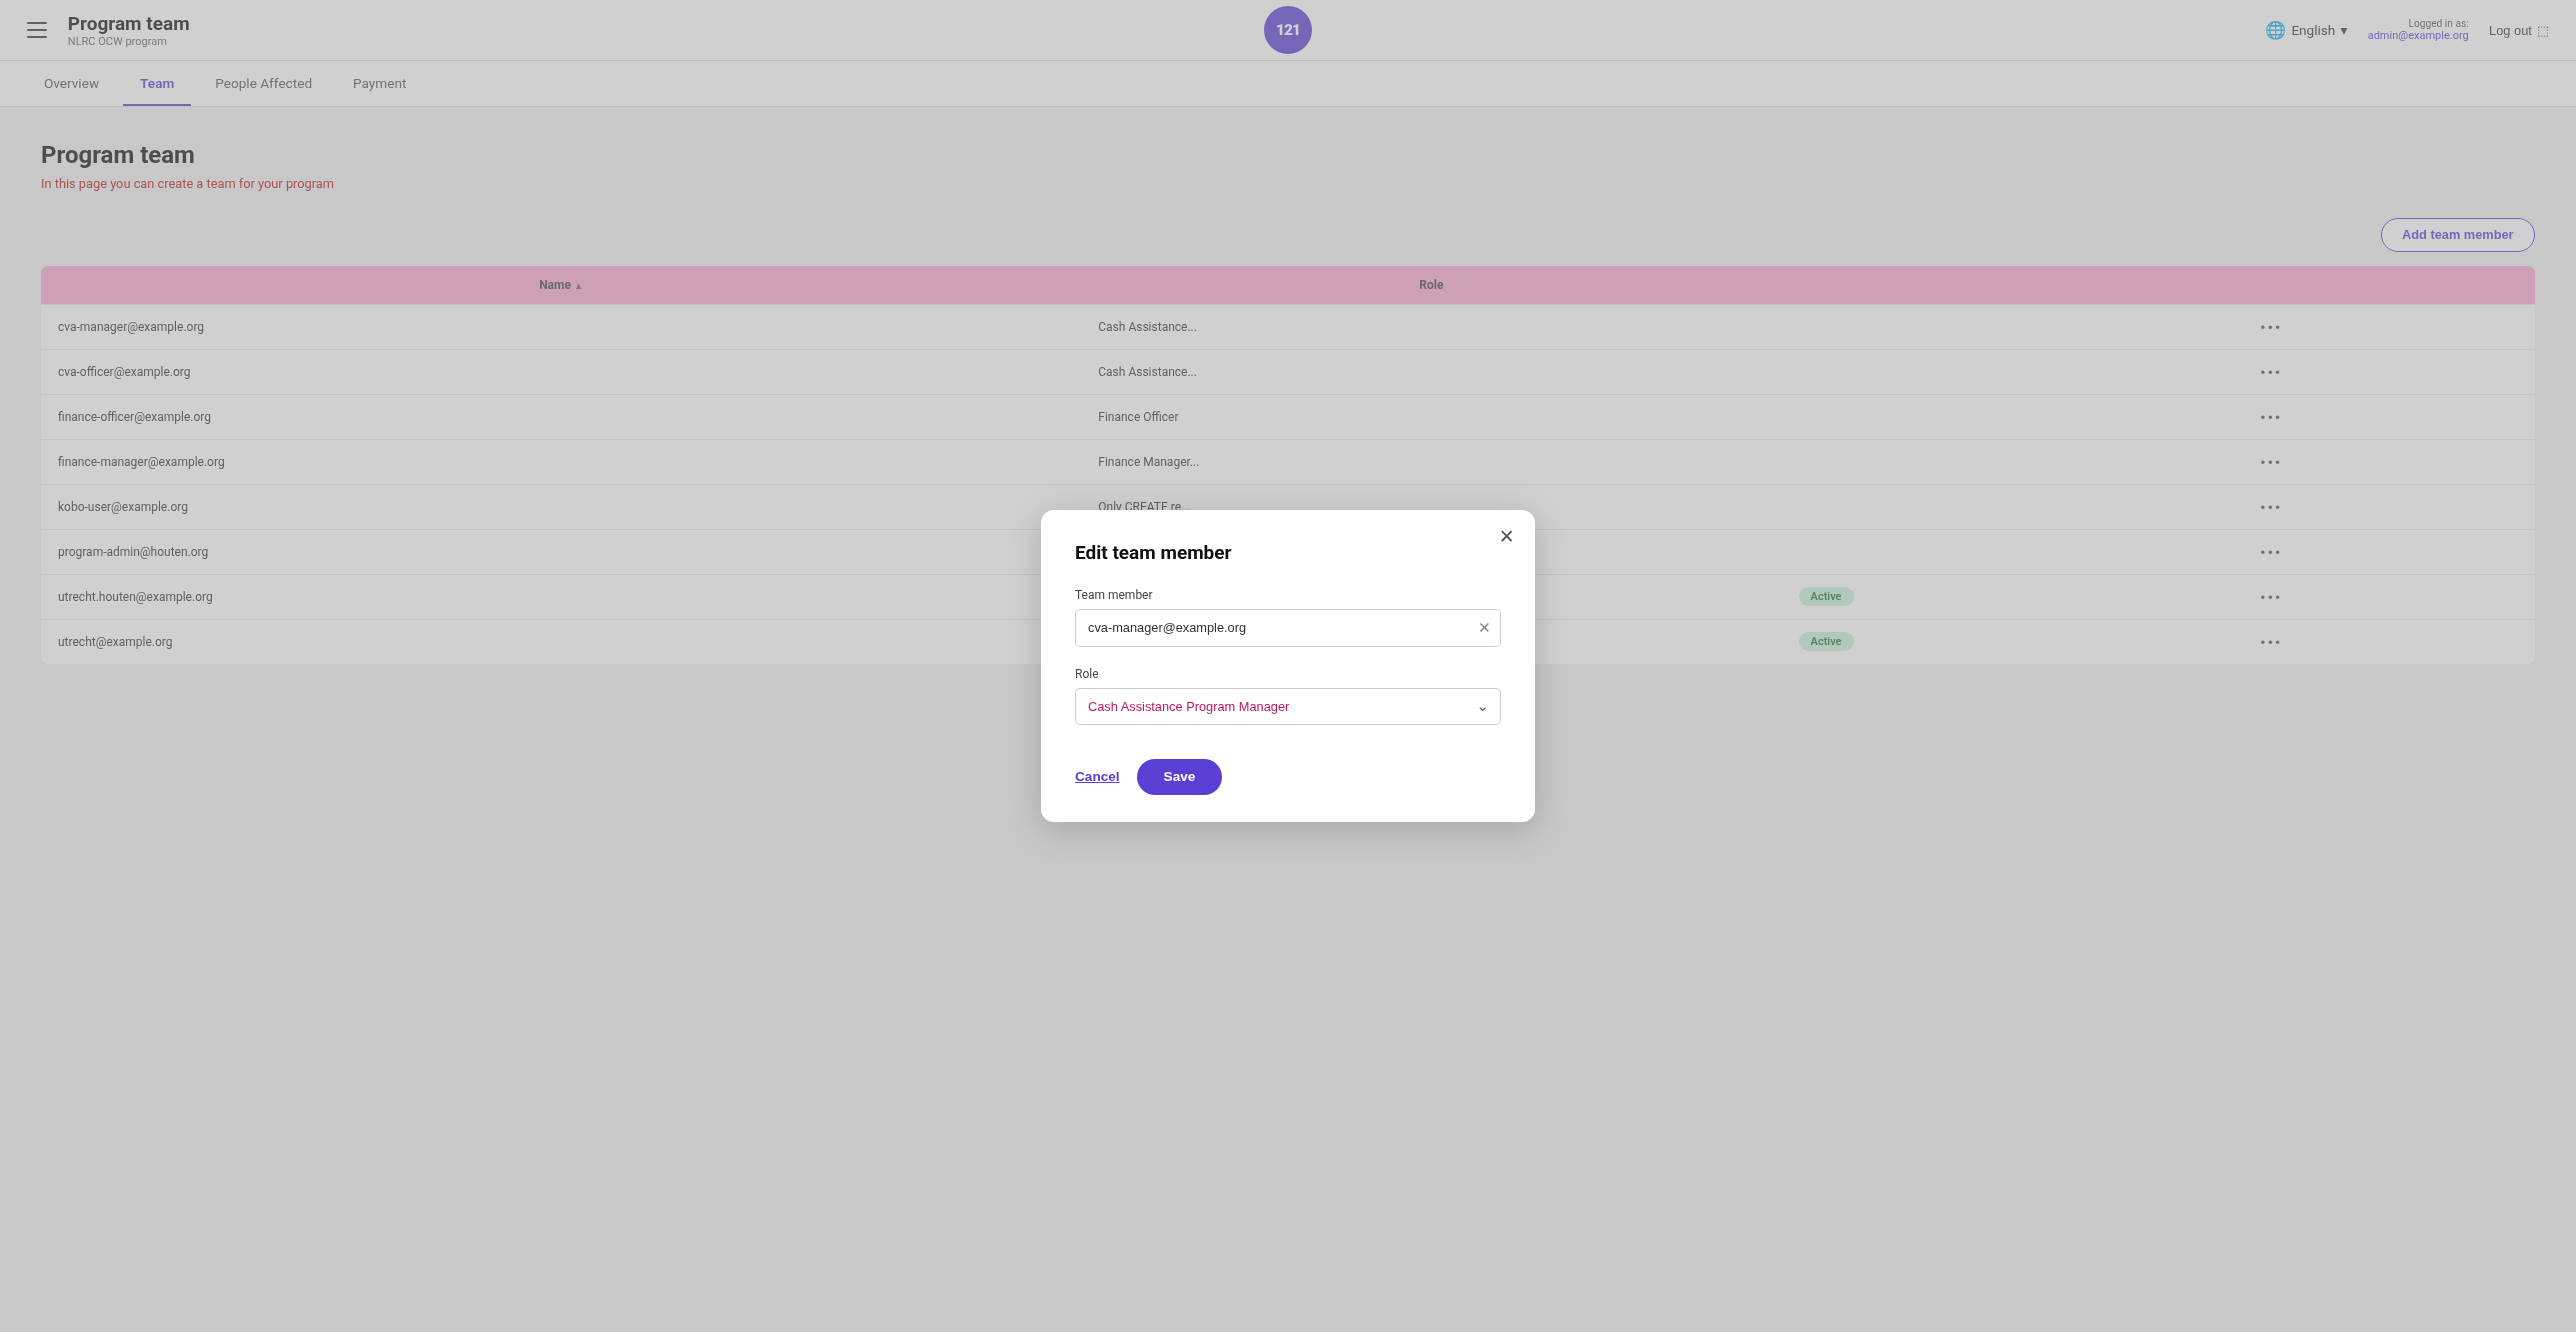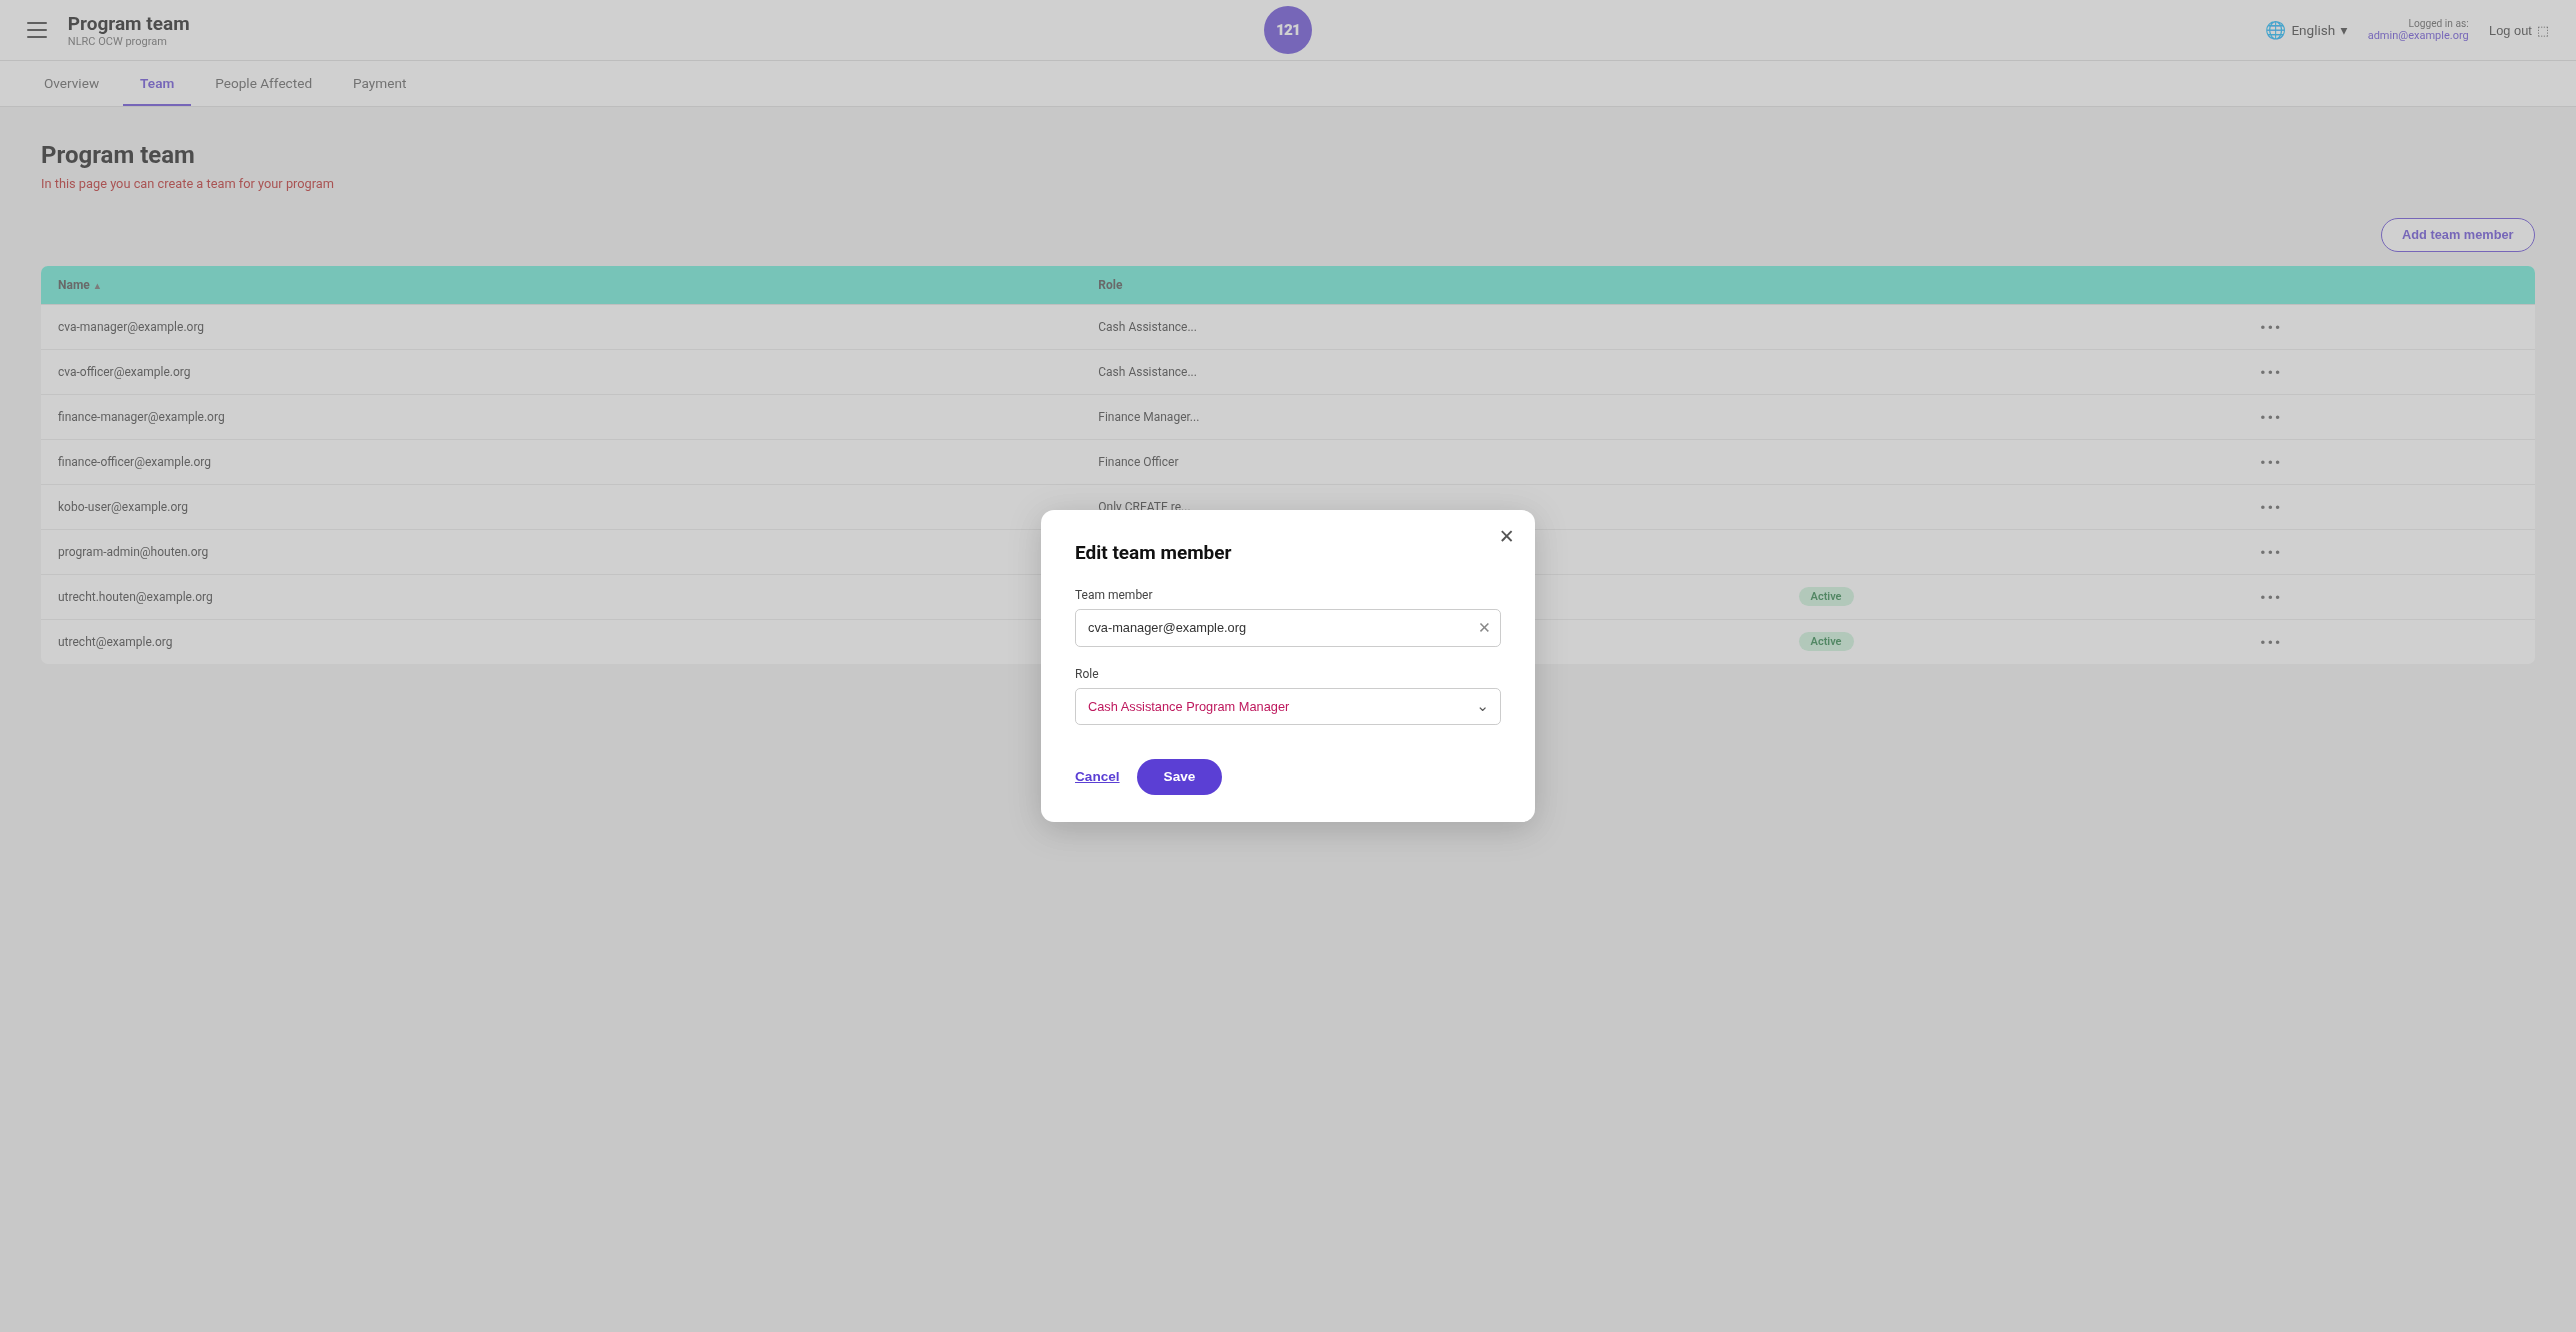"Name ▲" .team-table th { background: #5eead4 -> #f9a8d4; text-align: left -> center }
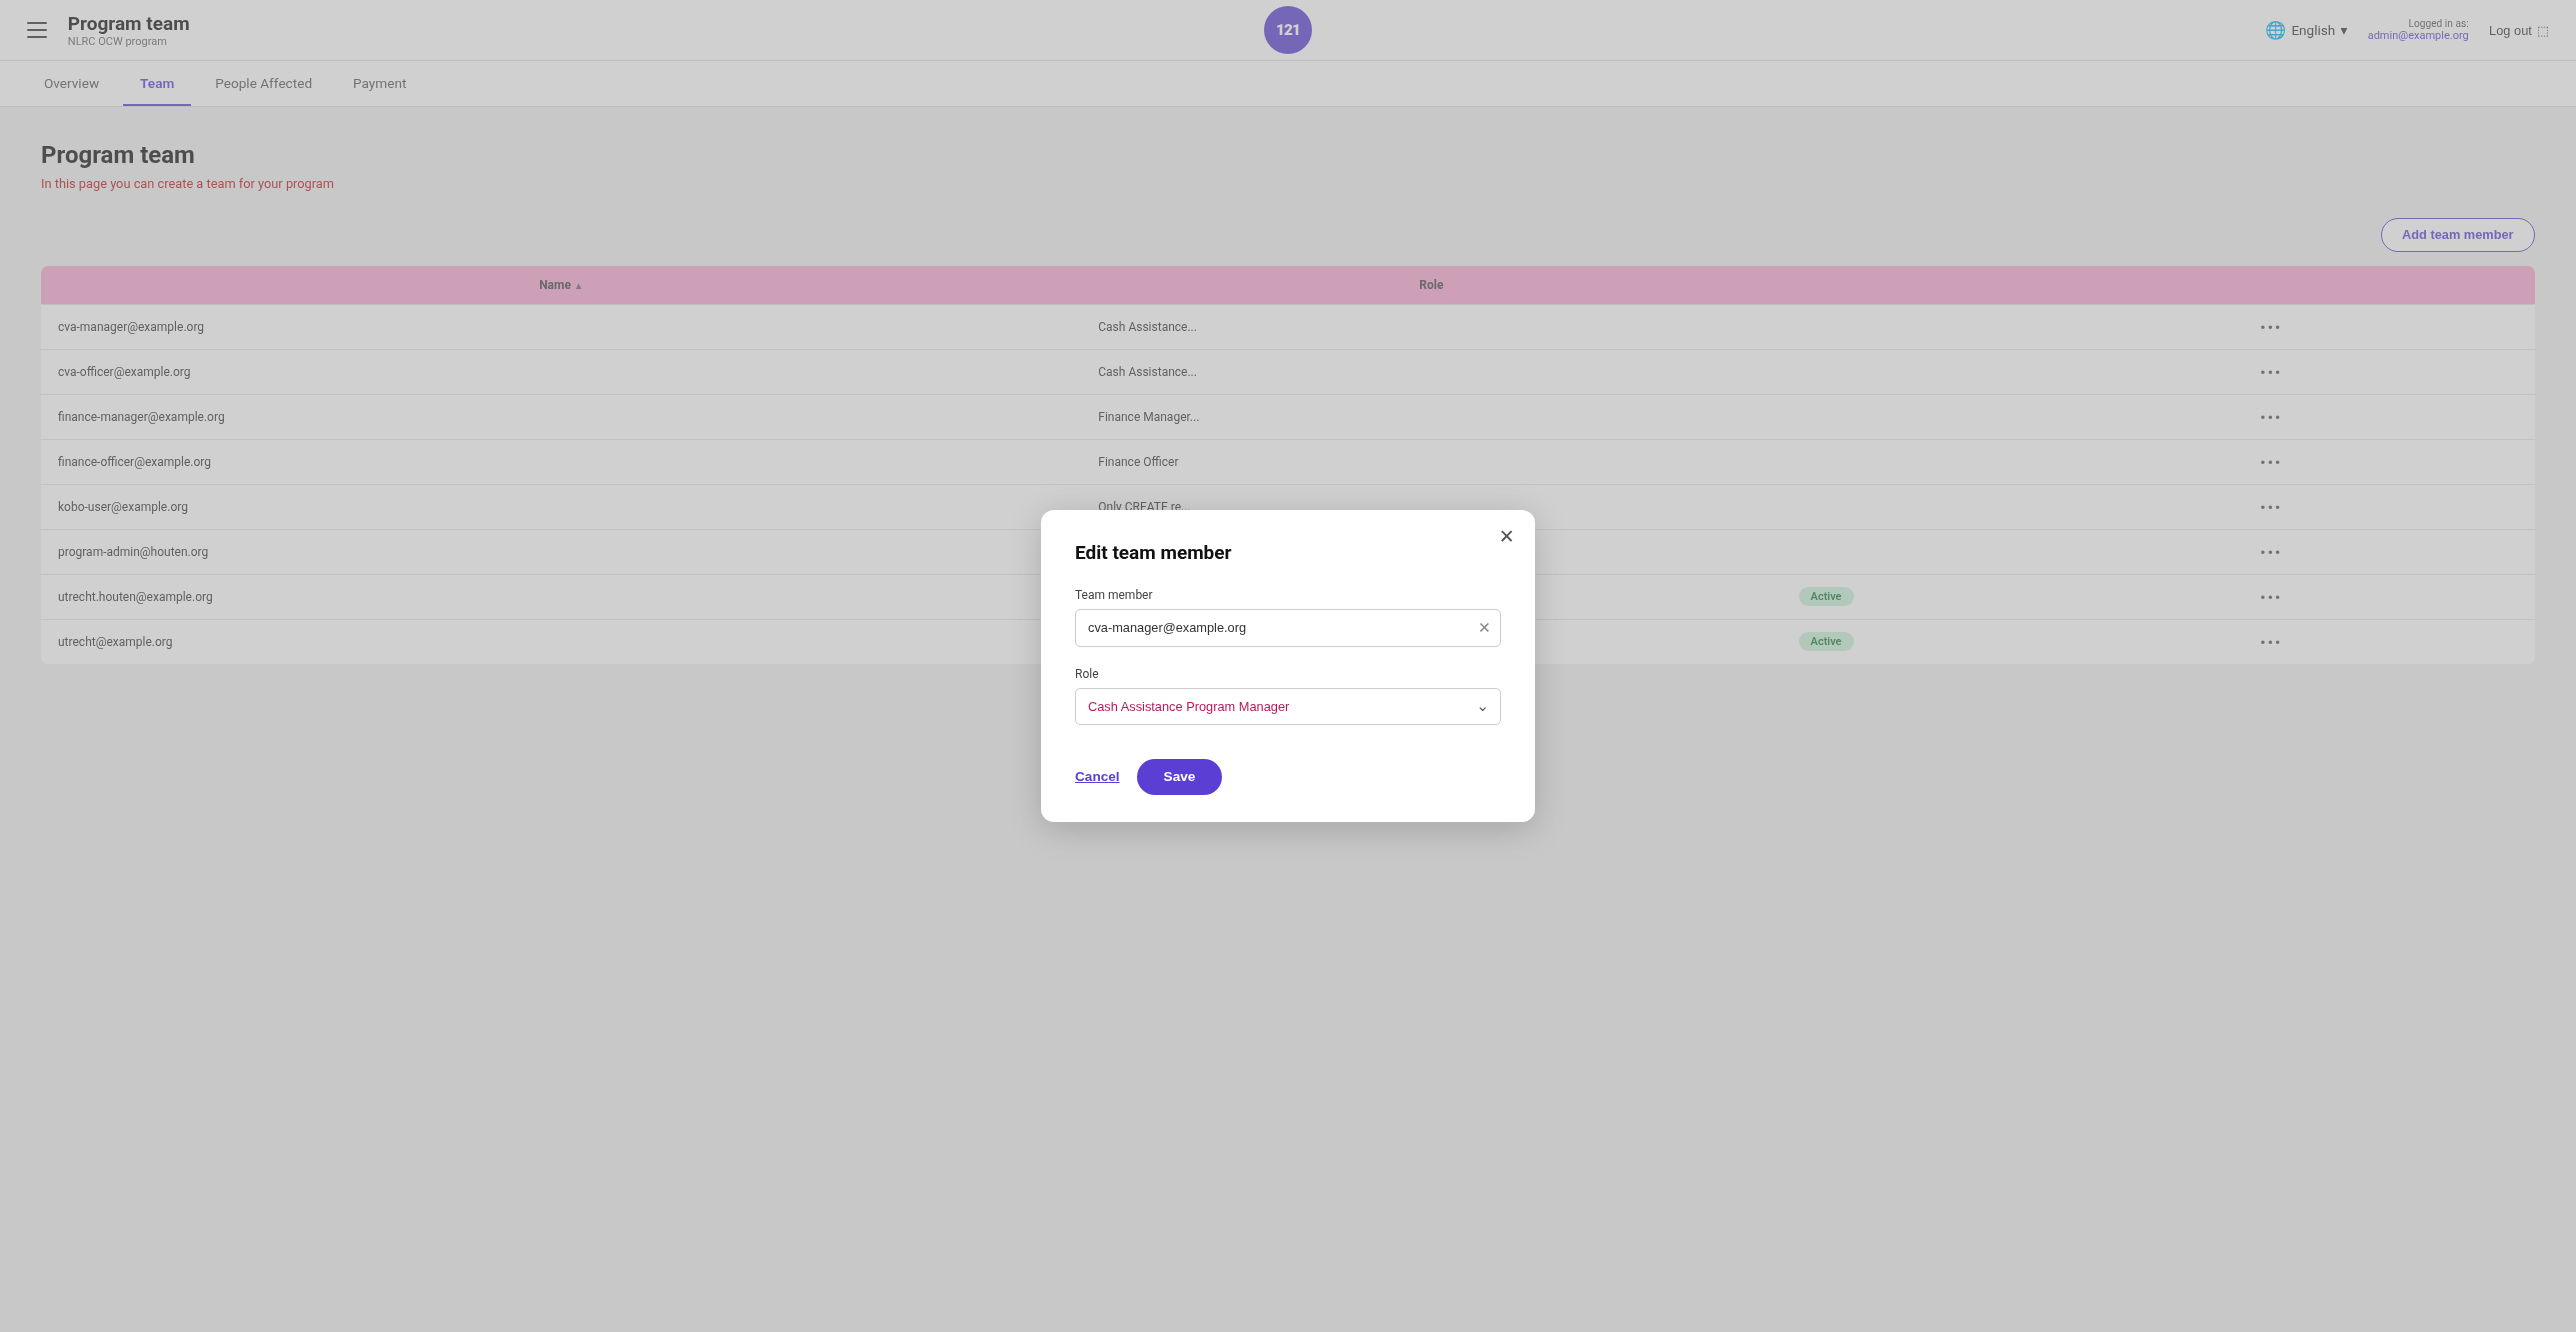"finance-manager@example.org" tr { order: before "finance-officer@example.org" -> after "finance-officer@example.org" }
